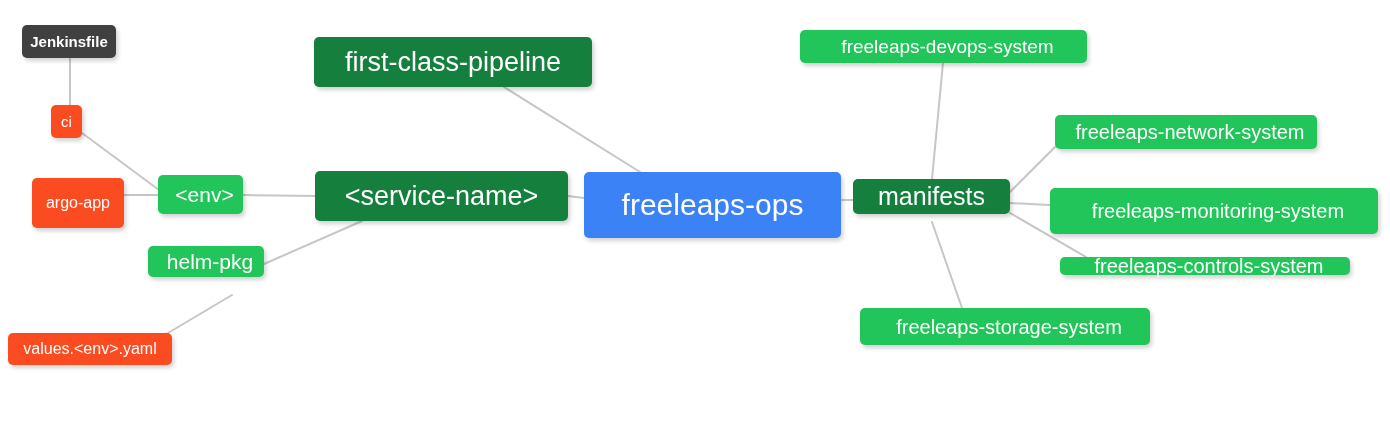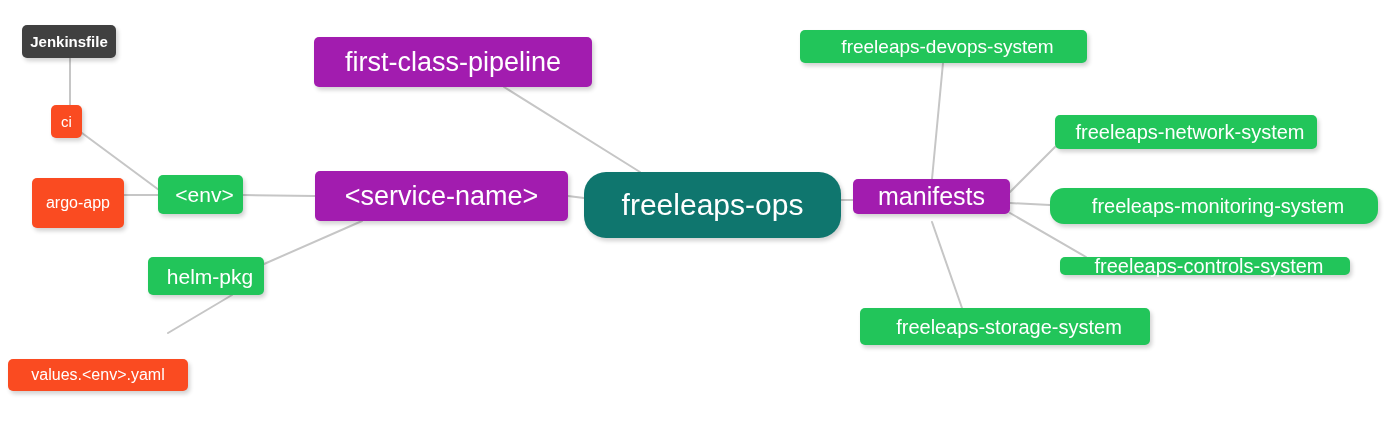"first-class-pipeline" .n-blue { background: #a21caf -> #15803d }
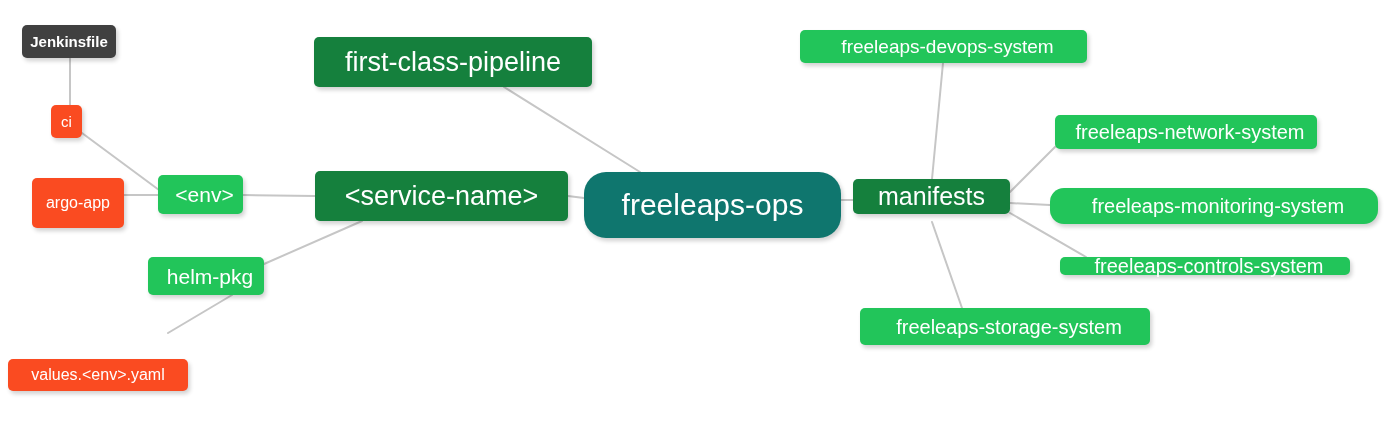"freeleaps-ops" .n-root { background: #0f766e -> #3b82f6; border-radius: 22px -> none }
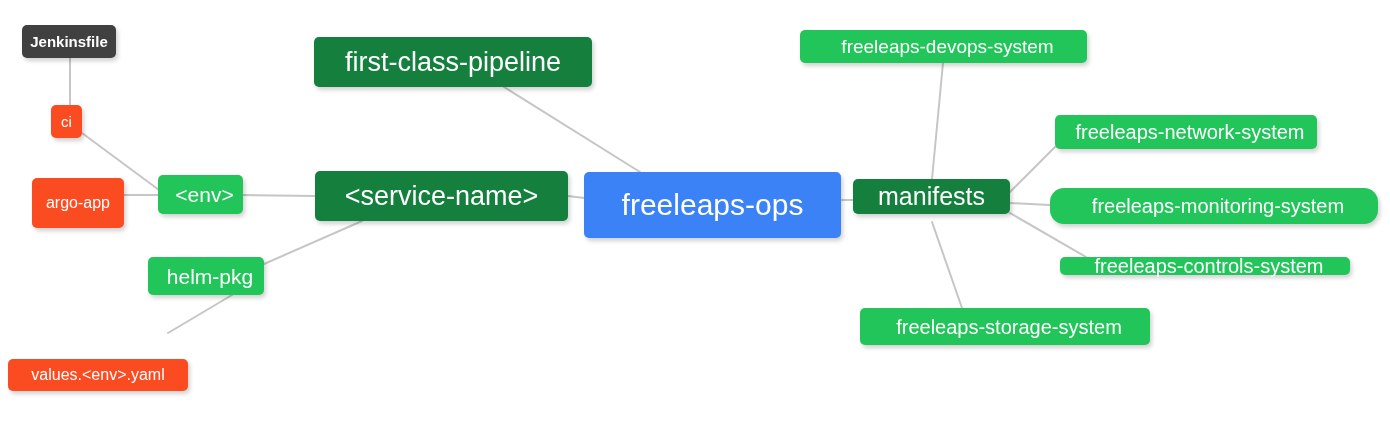"freeleaps-monitoring-system" div.node { border-radius: 14px -> none; height: 36px -> 46px }
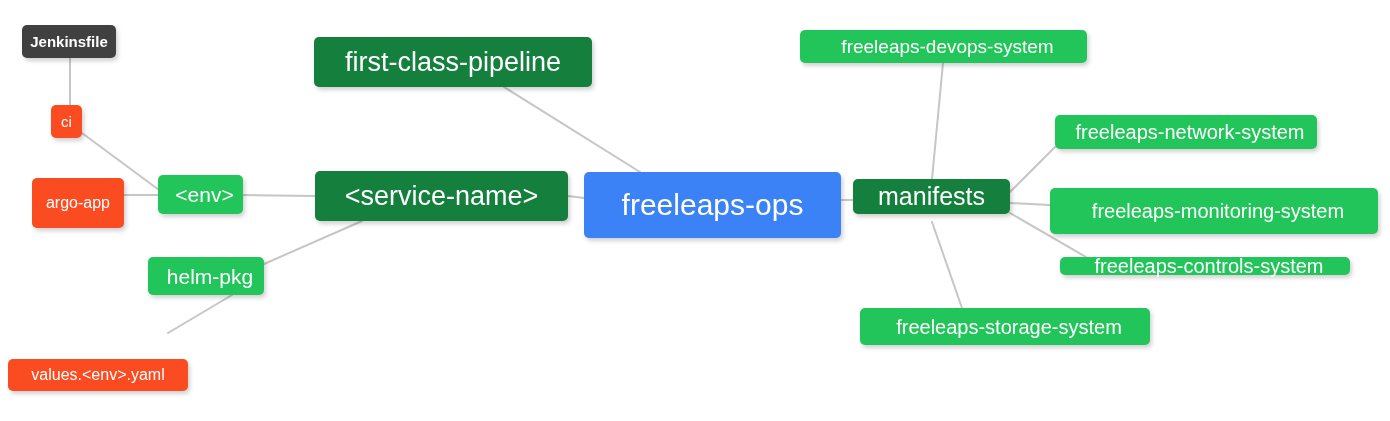"helm-pkg" div.node { height: 38px -> 31px; top: 257px -> 246px }
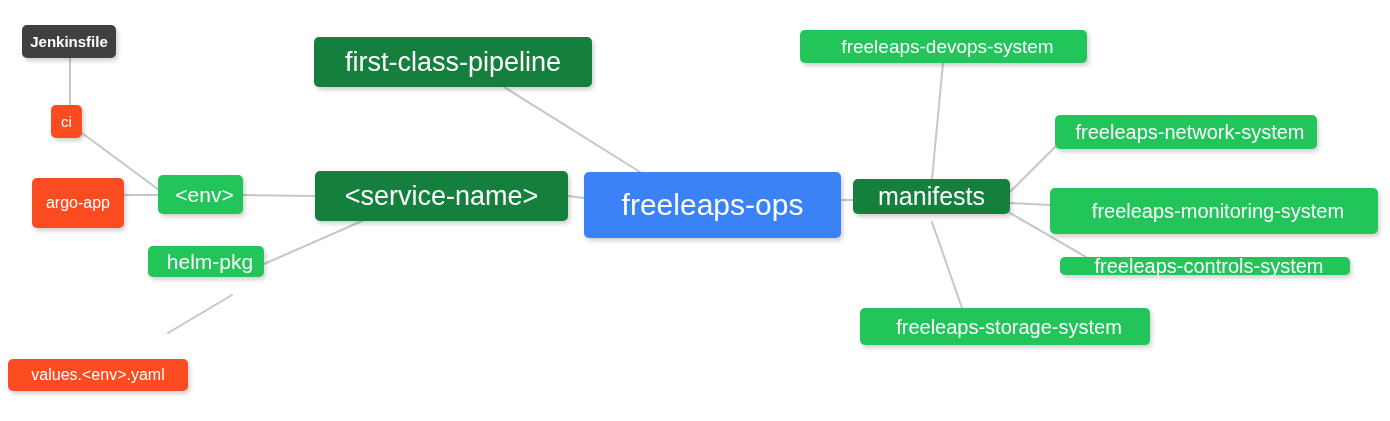"values.<env>.yaml" div.node { margin-top: 26px -> none; width: 180px -> 164px }
